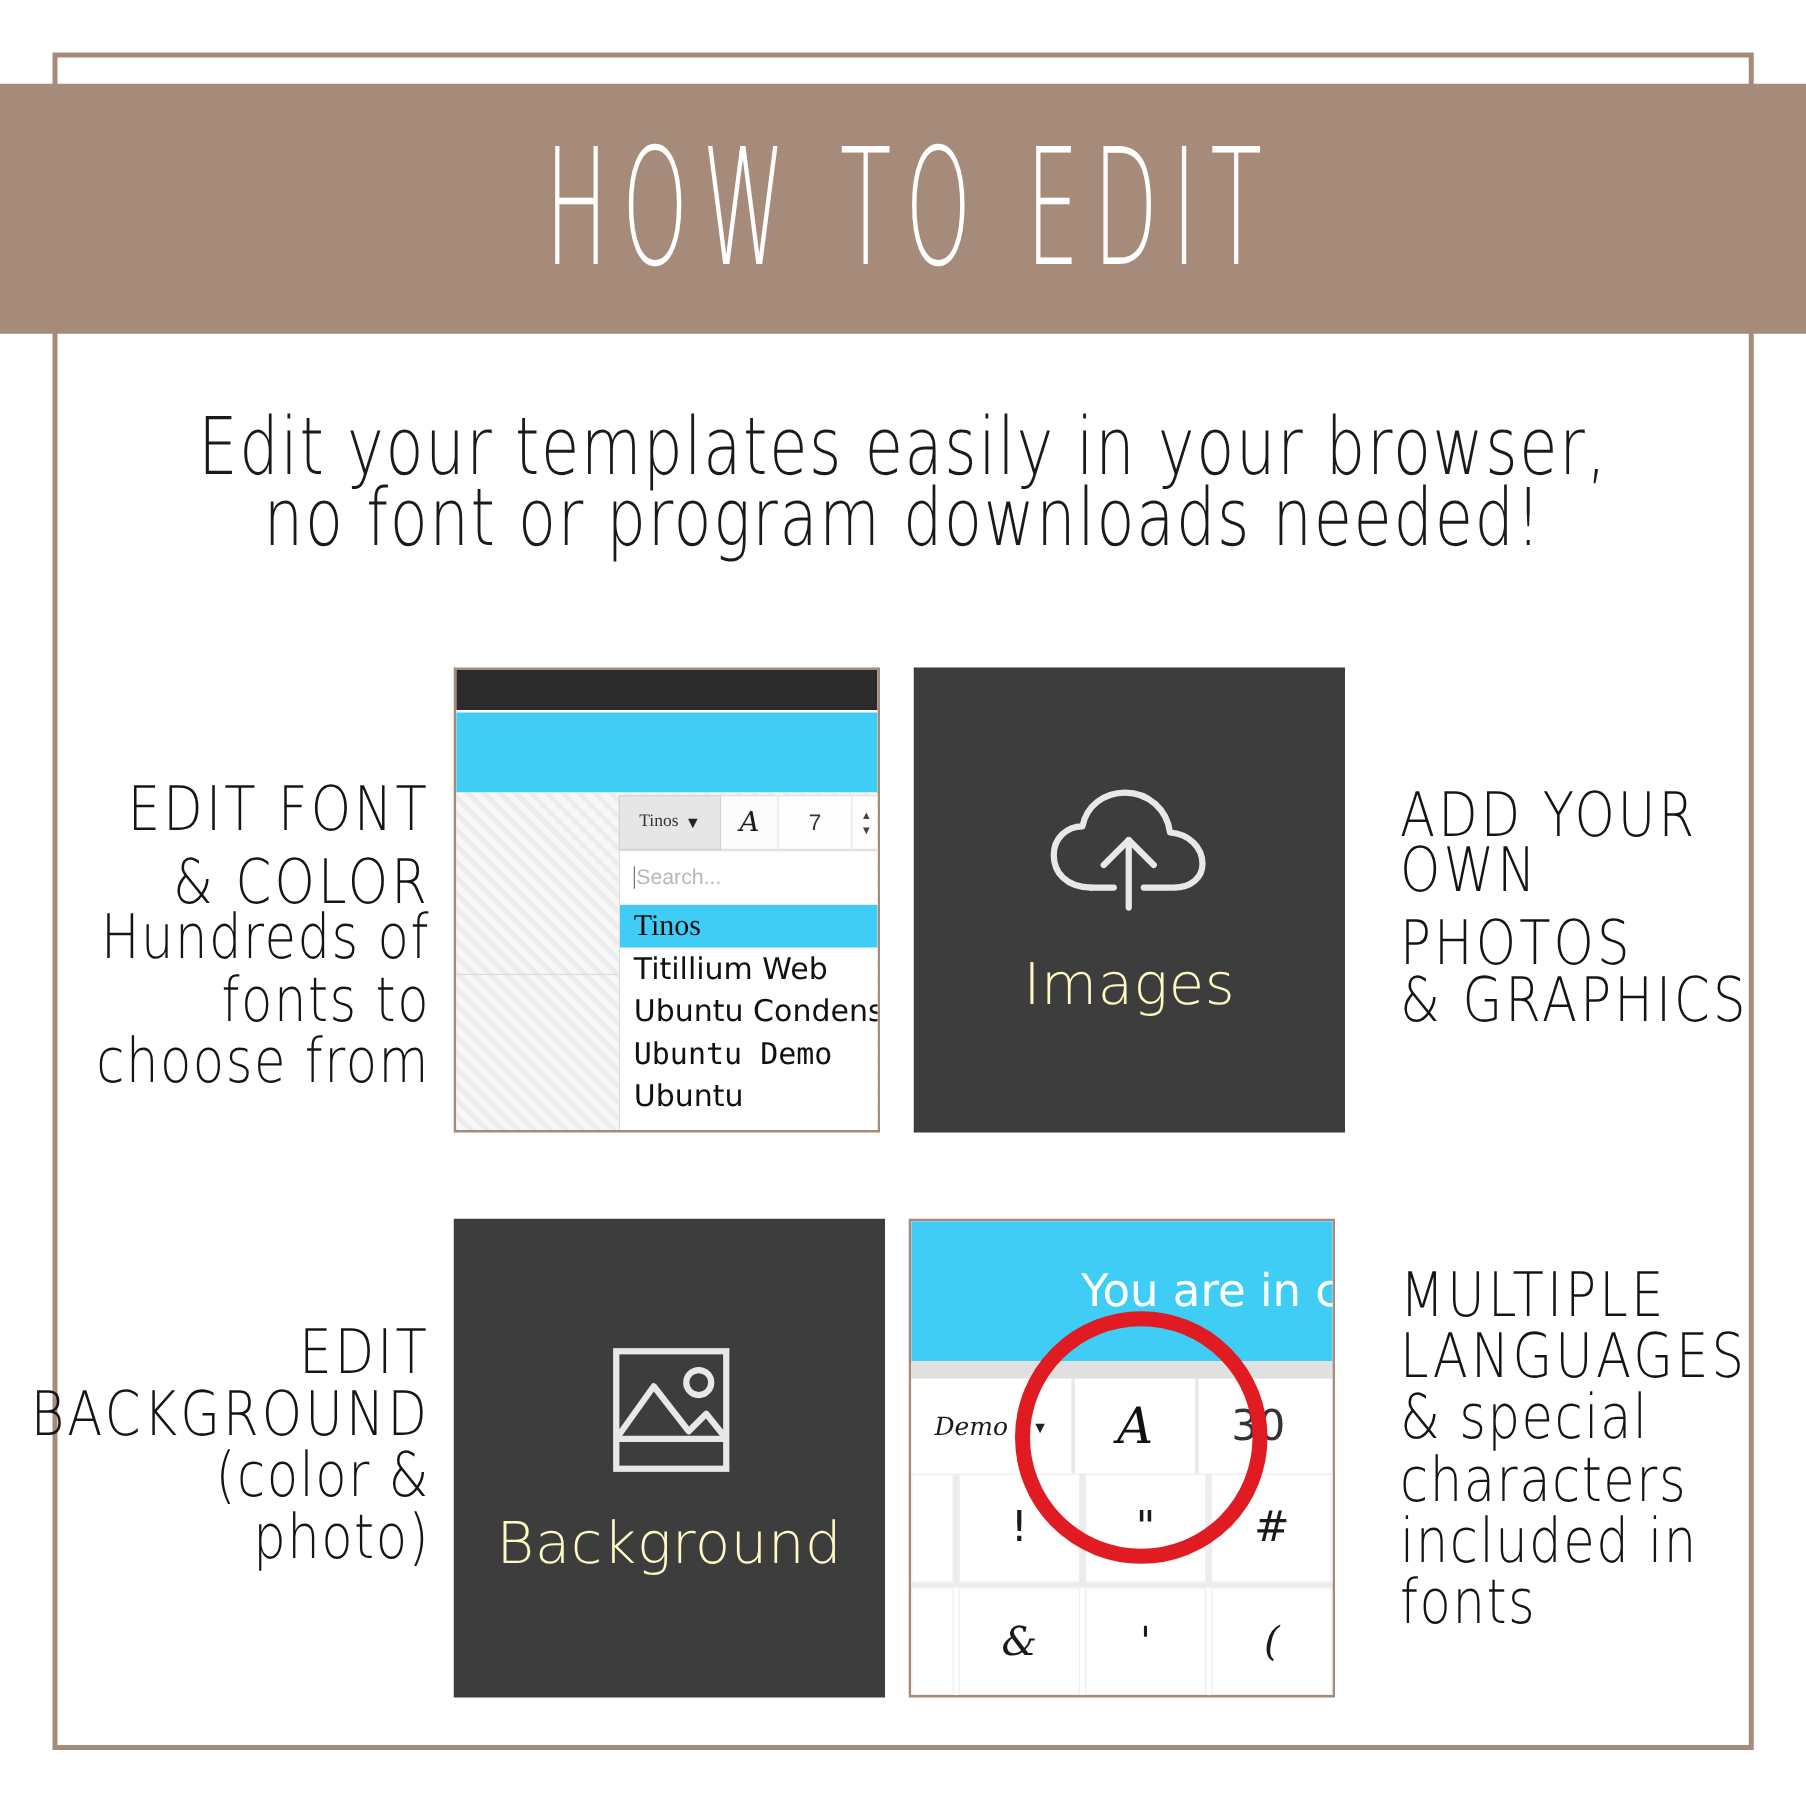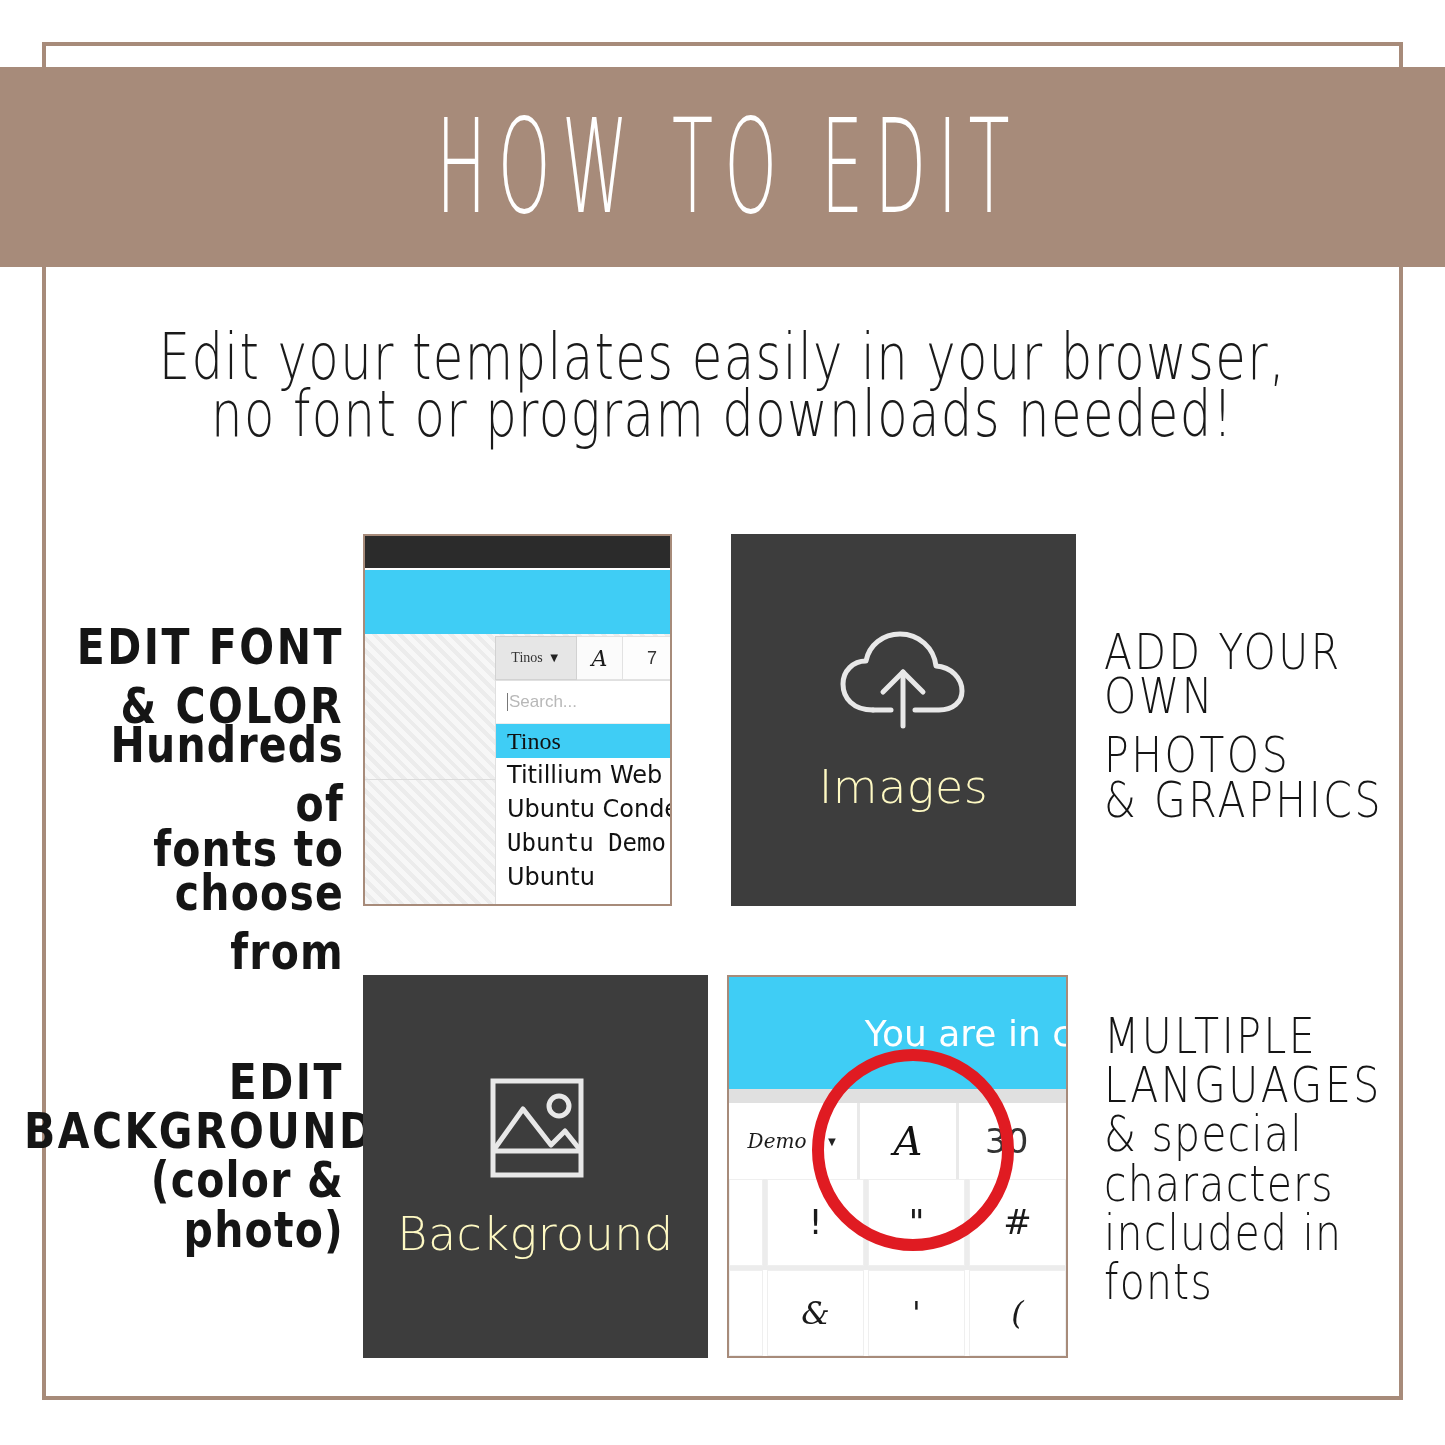"EDIT FONT & COLOR" .cap-right { font-weight: bold -> none }
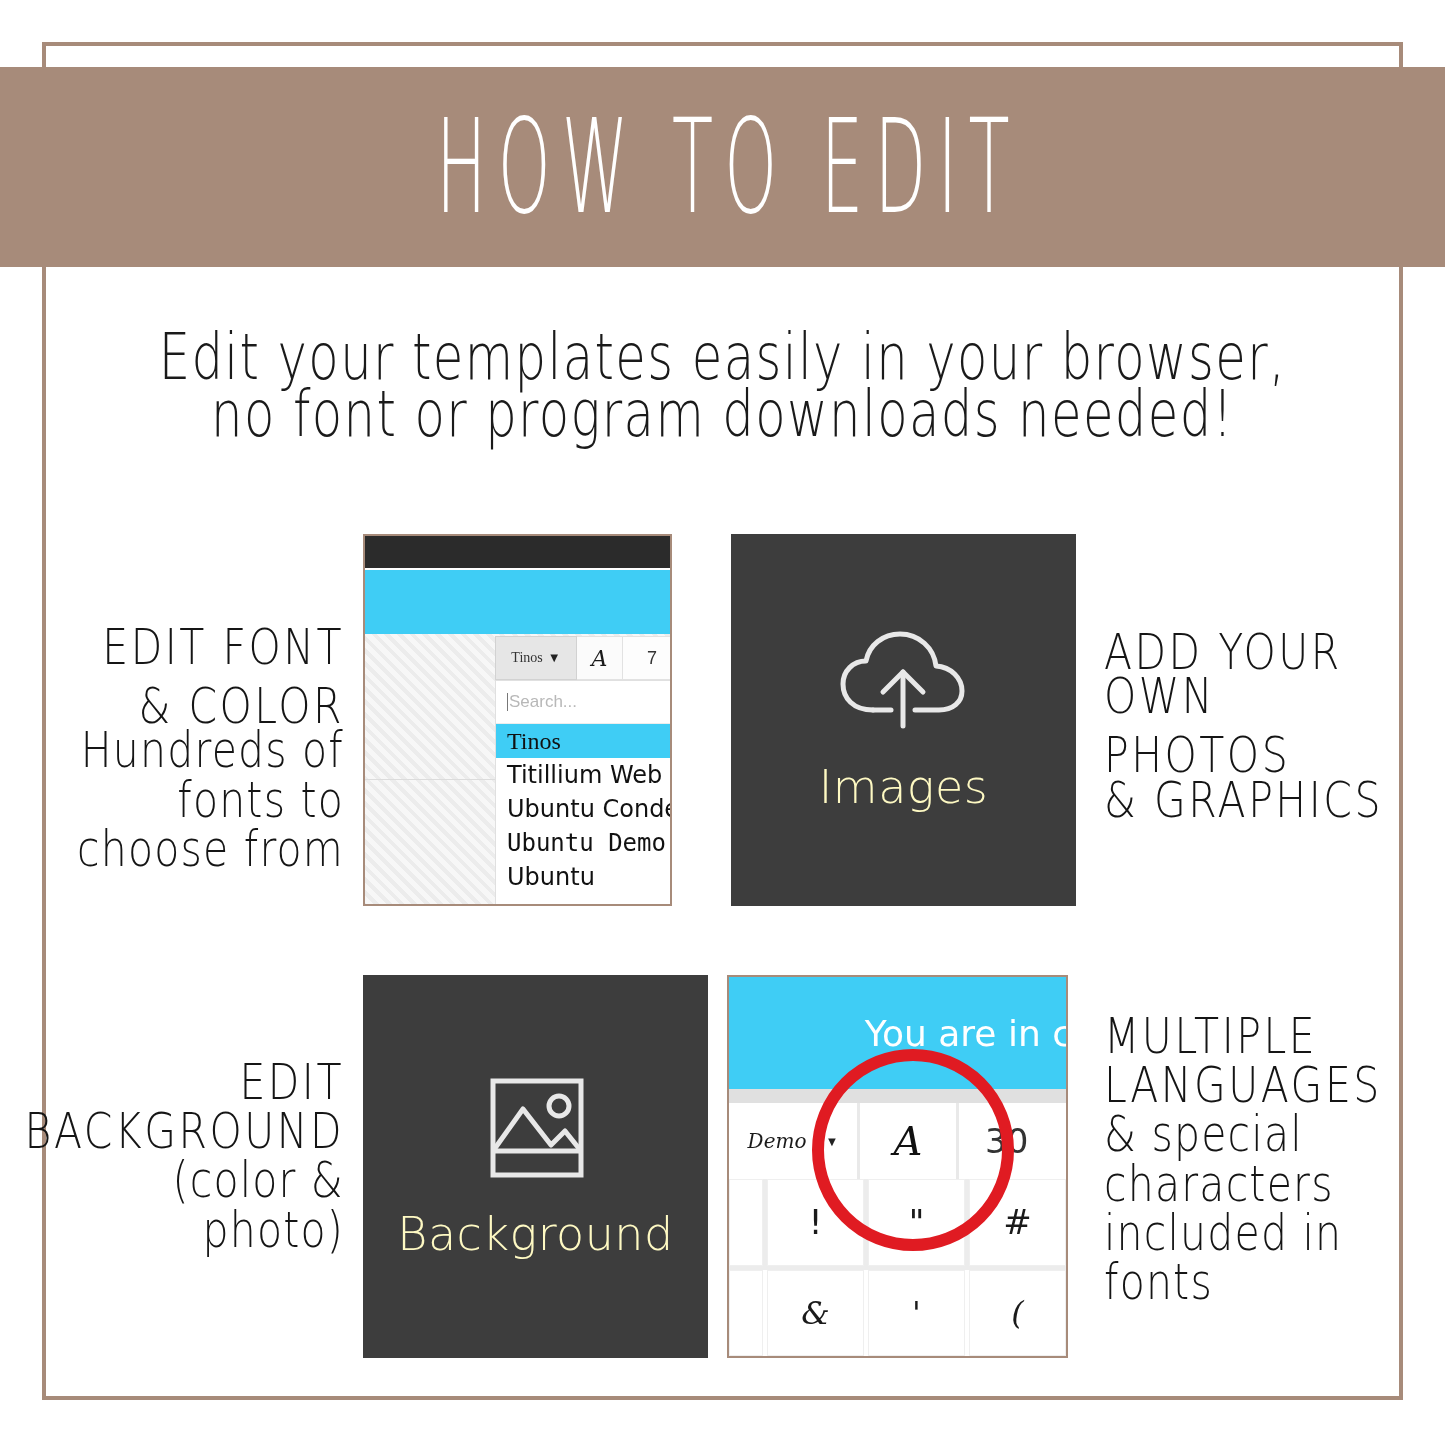"Tinos" #tile-fontpanel { width: 309px -> 341px }
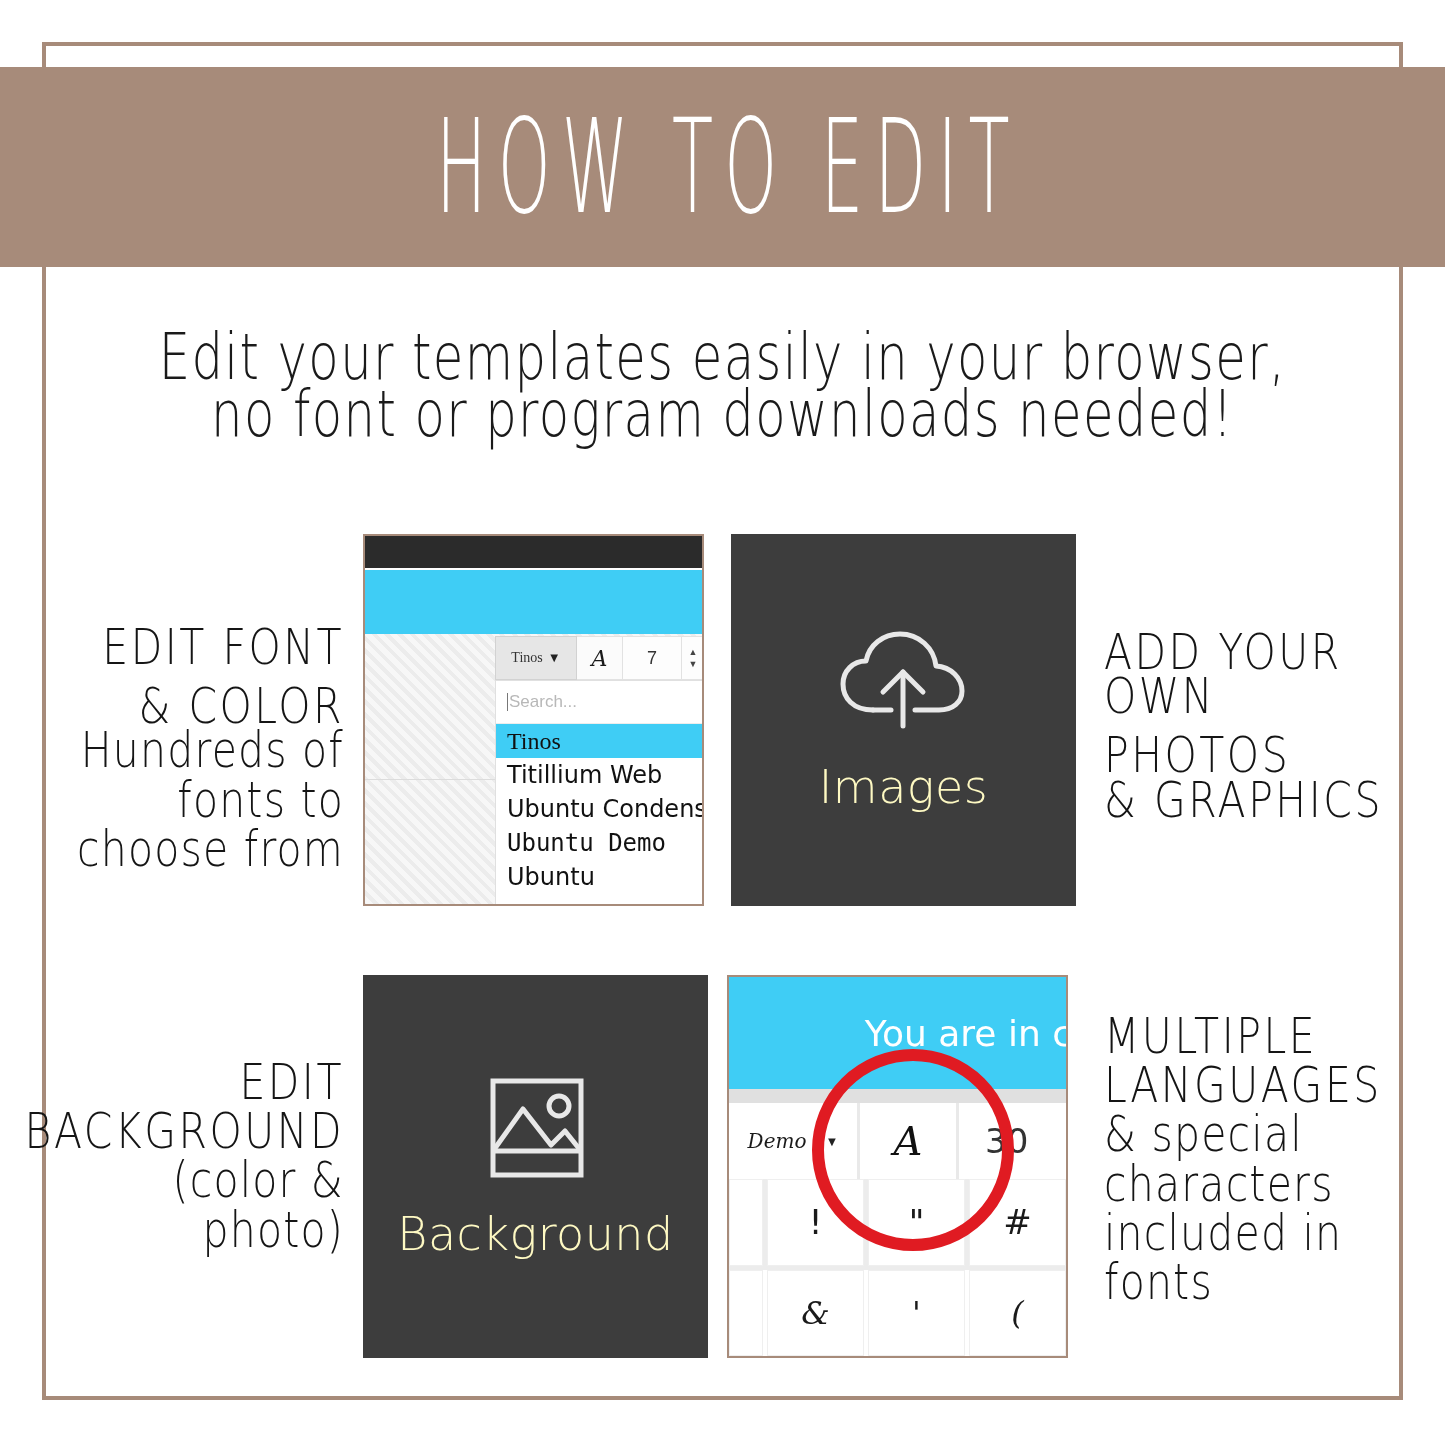"ADD YOUR" .cap-left { margin-left: none -> 16px }
